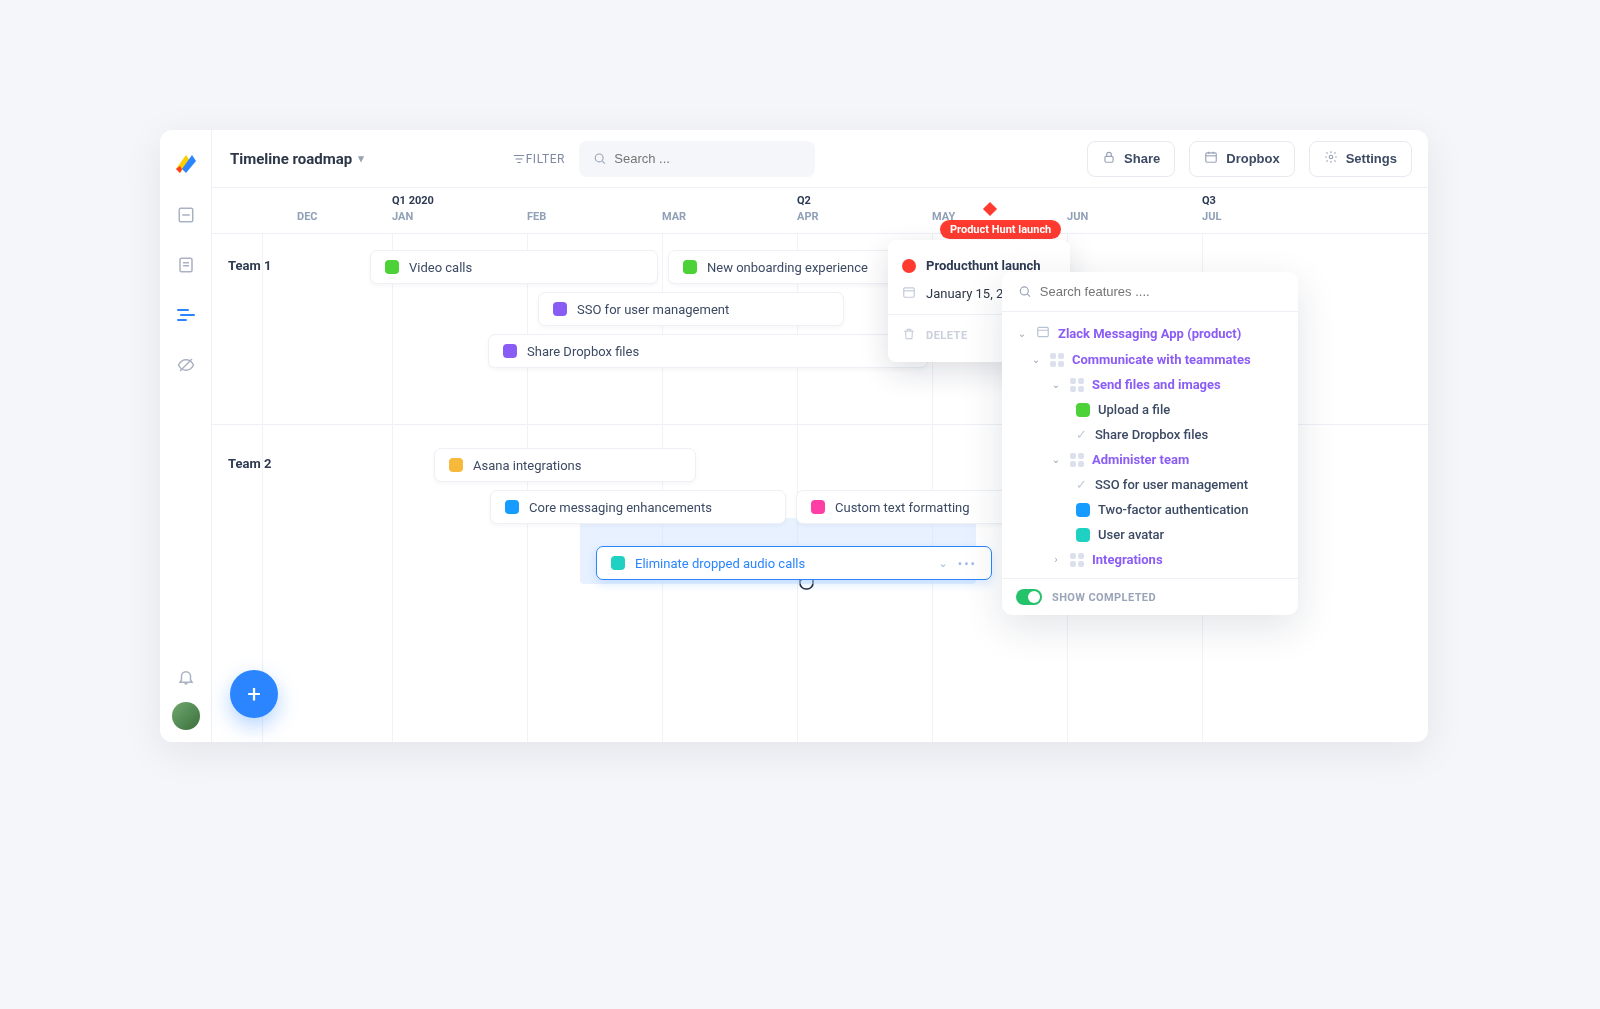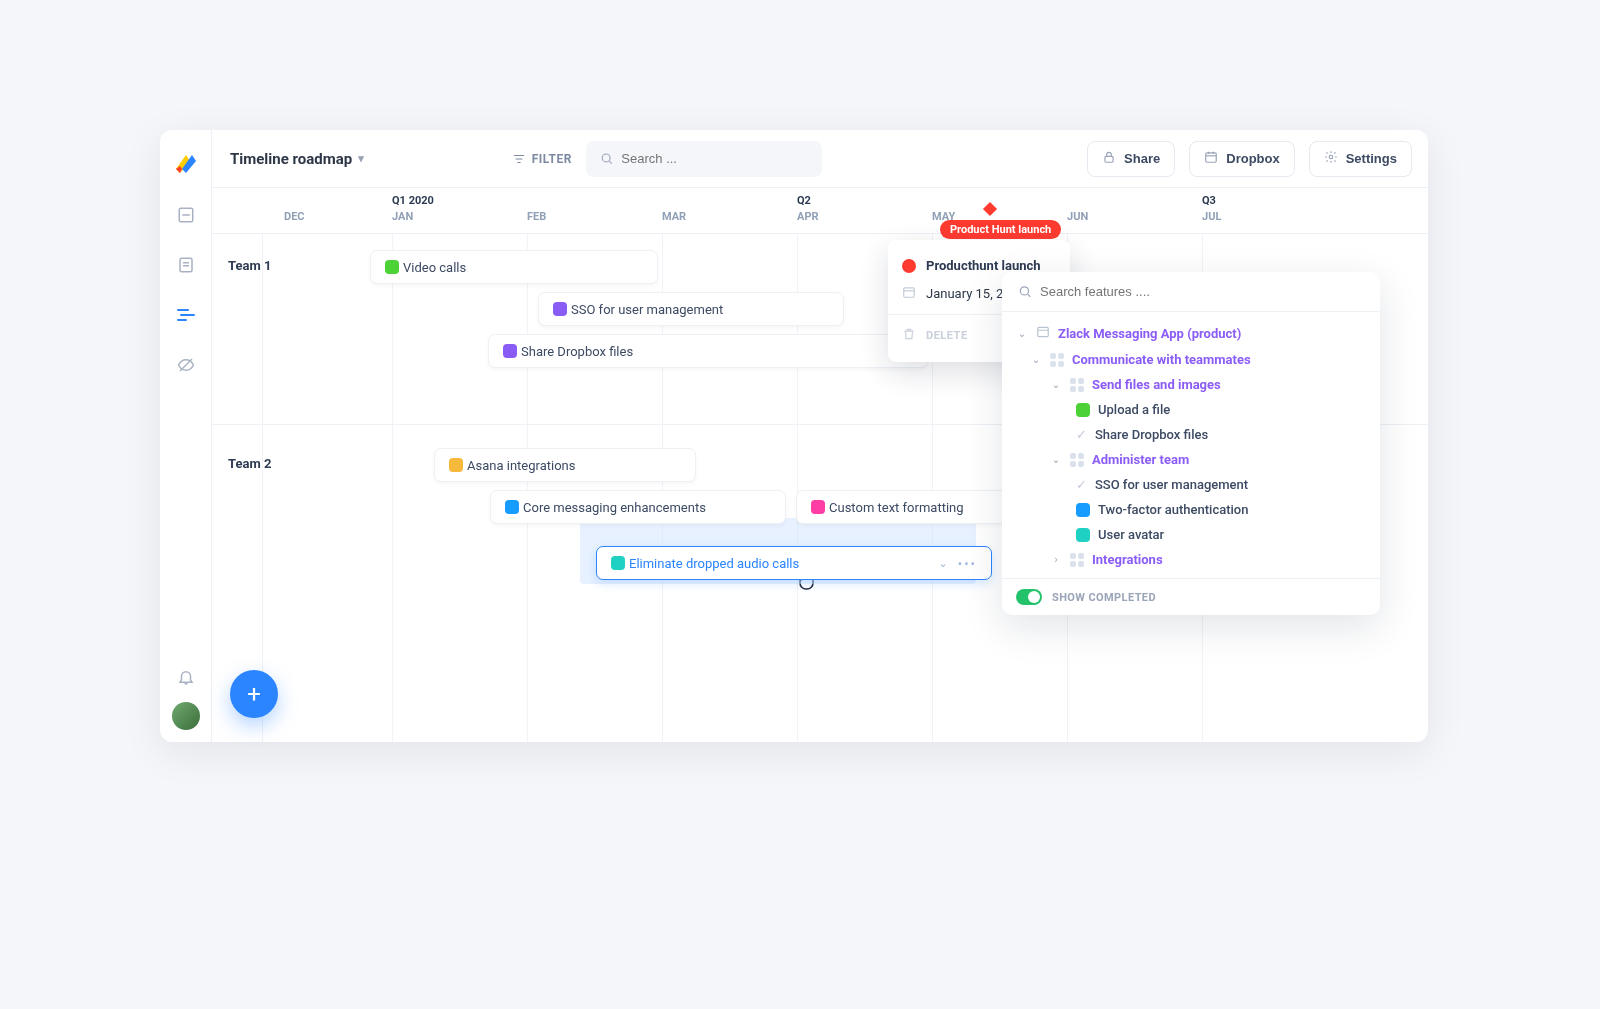"FILTER" .filter-btn { font-weight: 700 -> 400; gap: 6px -> none }
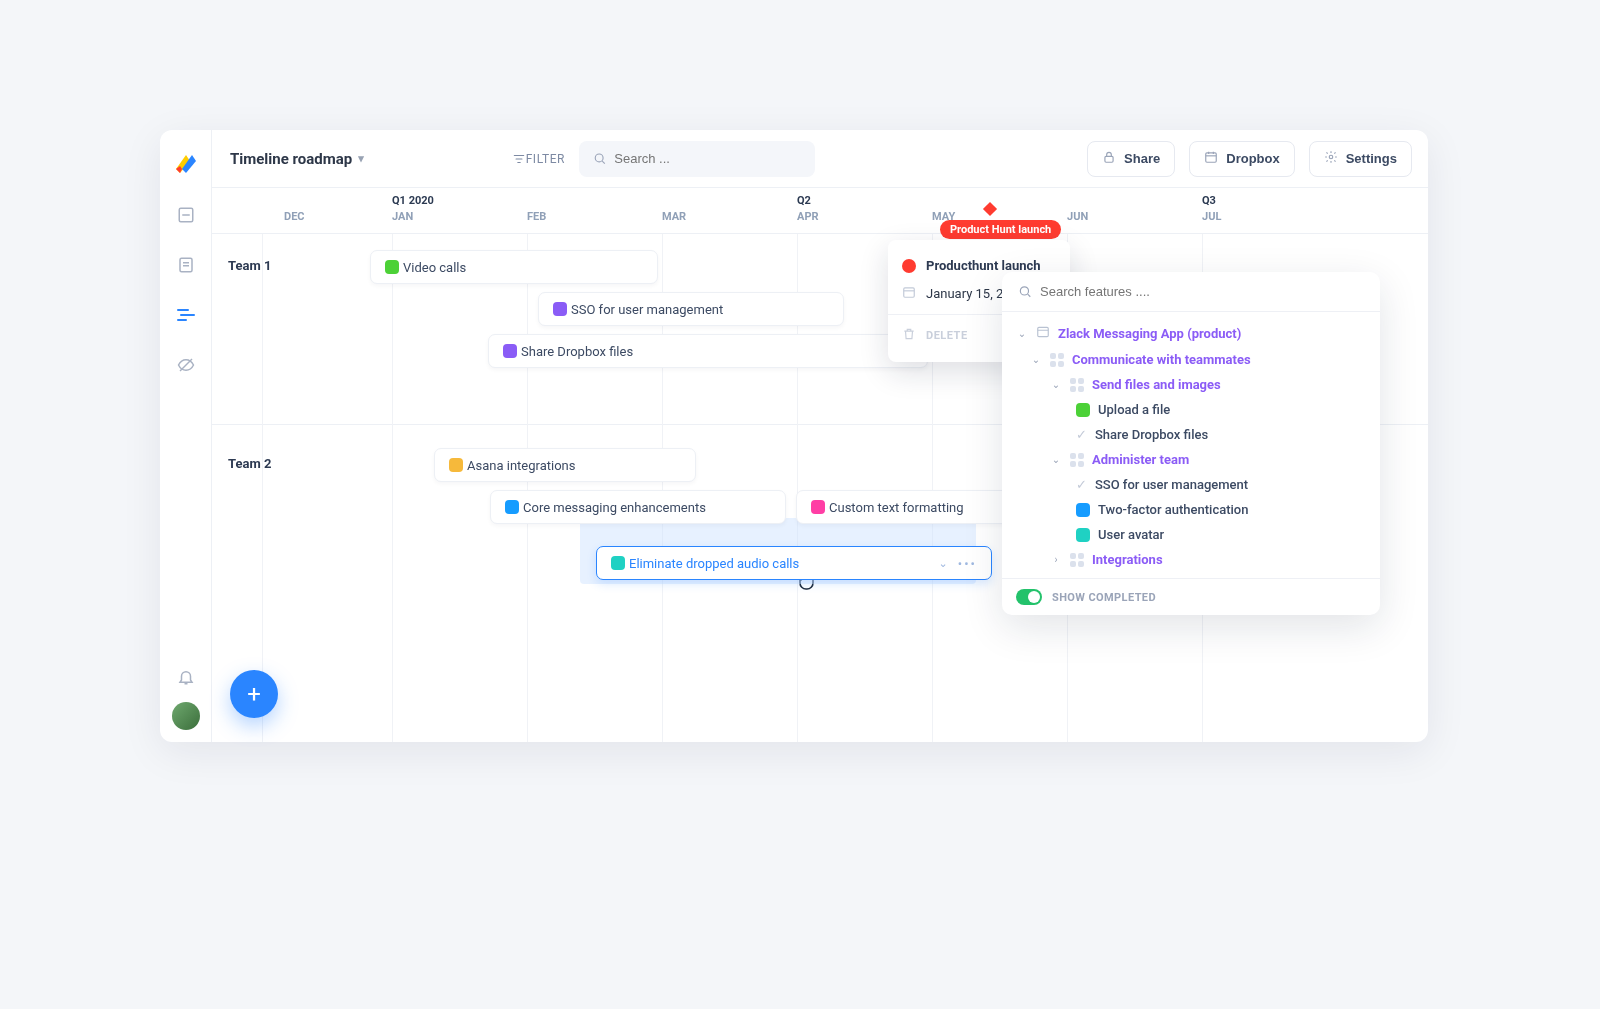"DEC" div.month-label { left: 37px -> 50px }
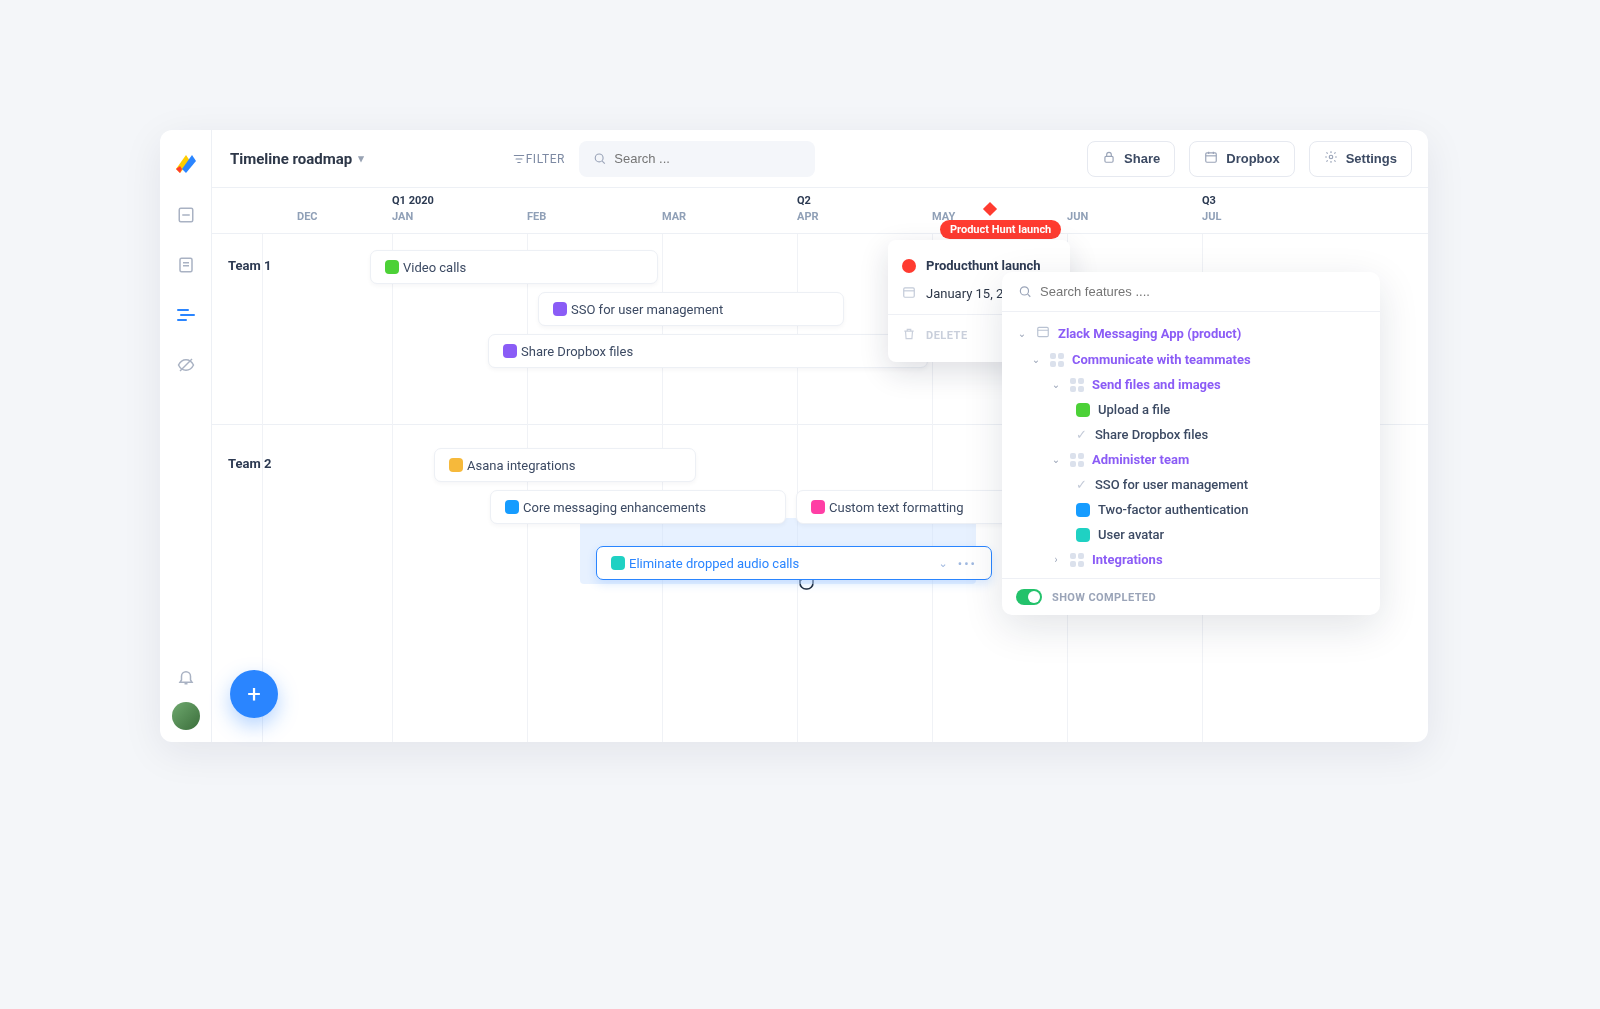"Video calls" .card { gap: 4px -> 10px }
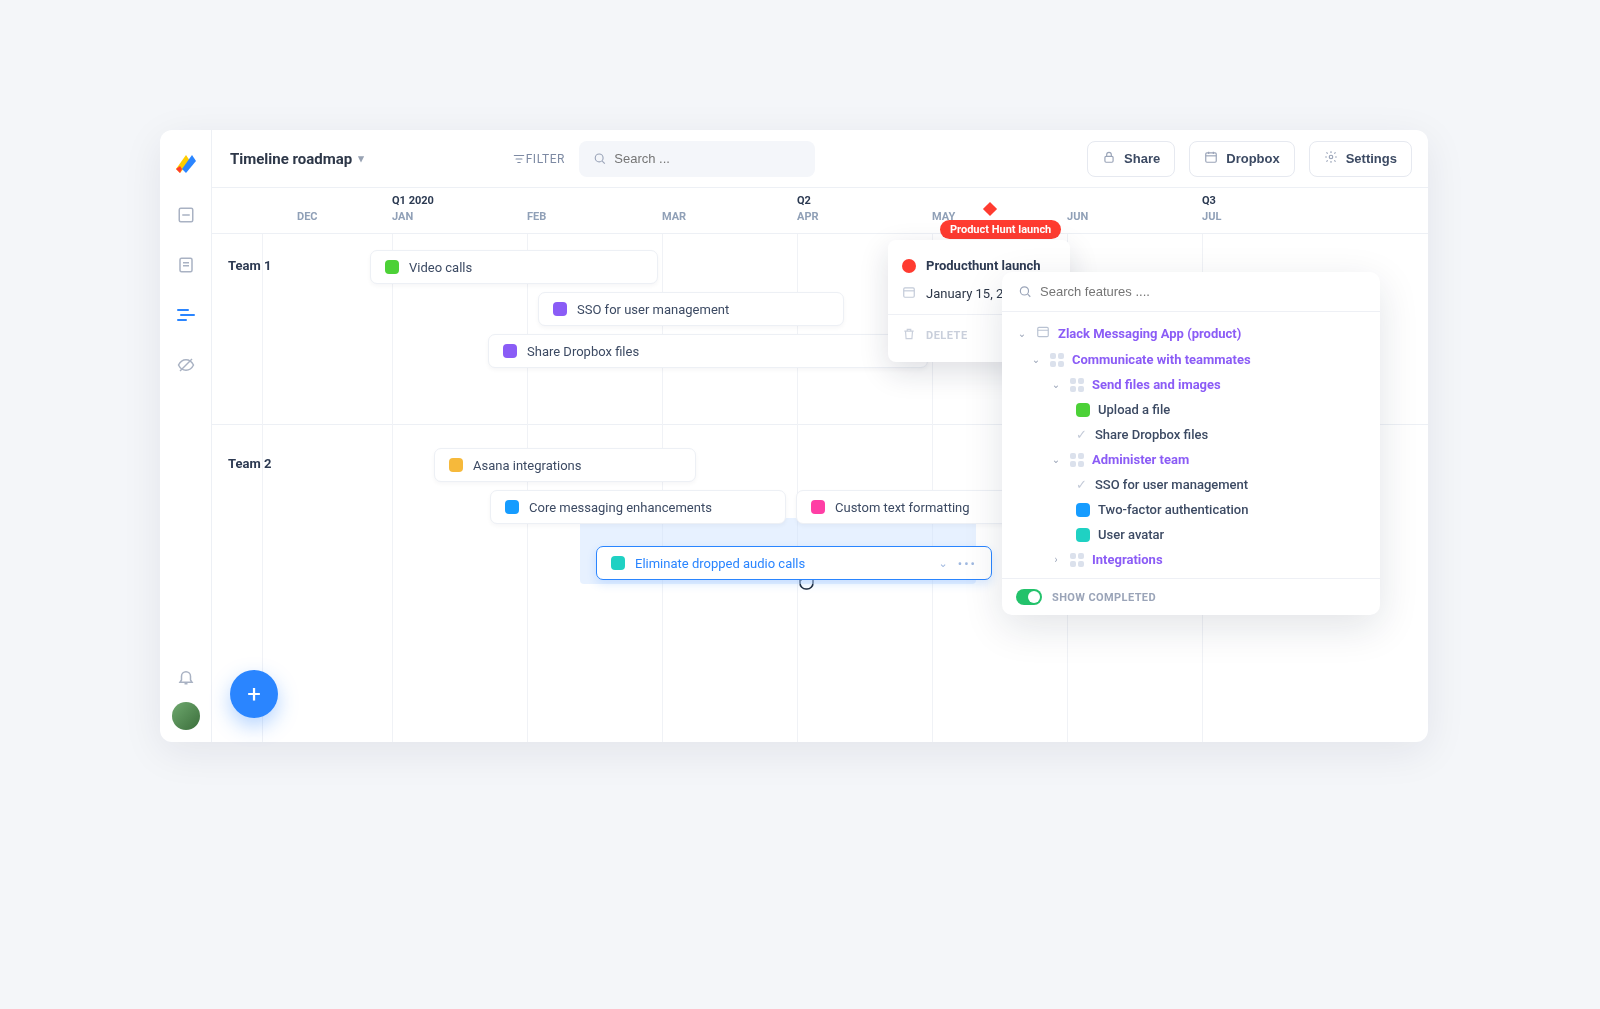"New onboarding experience" div.card { html: none -> <div> <span></span> <span>New onboarding experience</span> </div> }
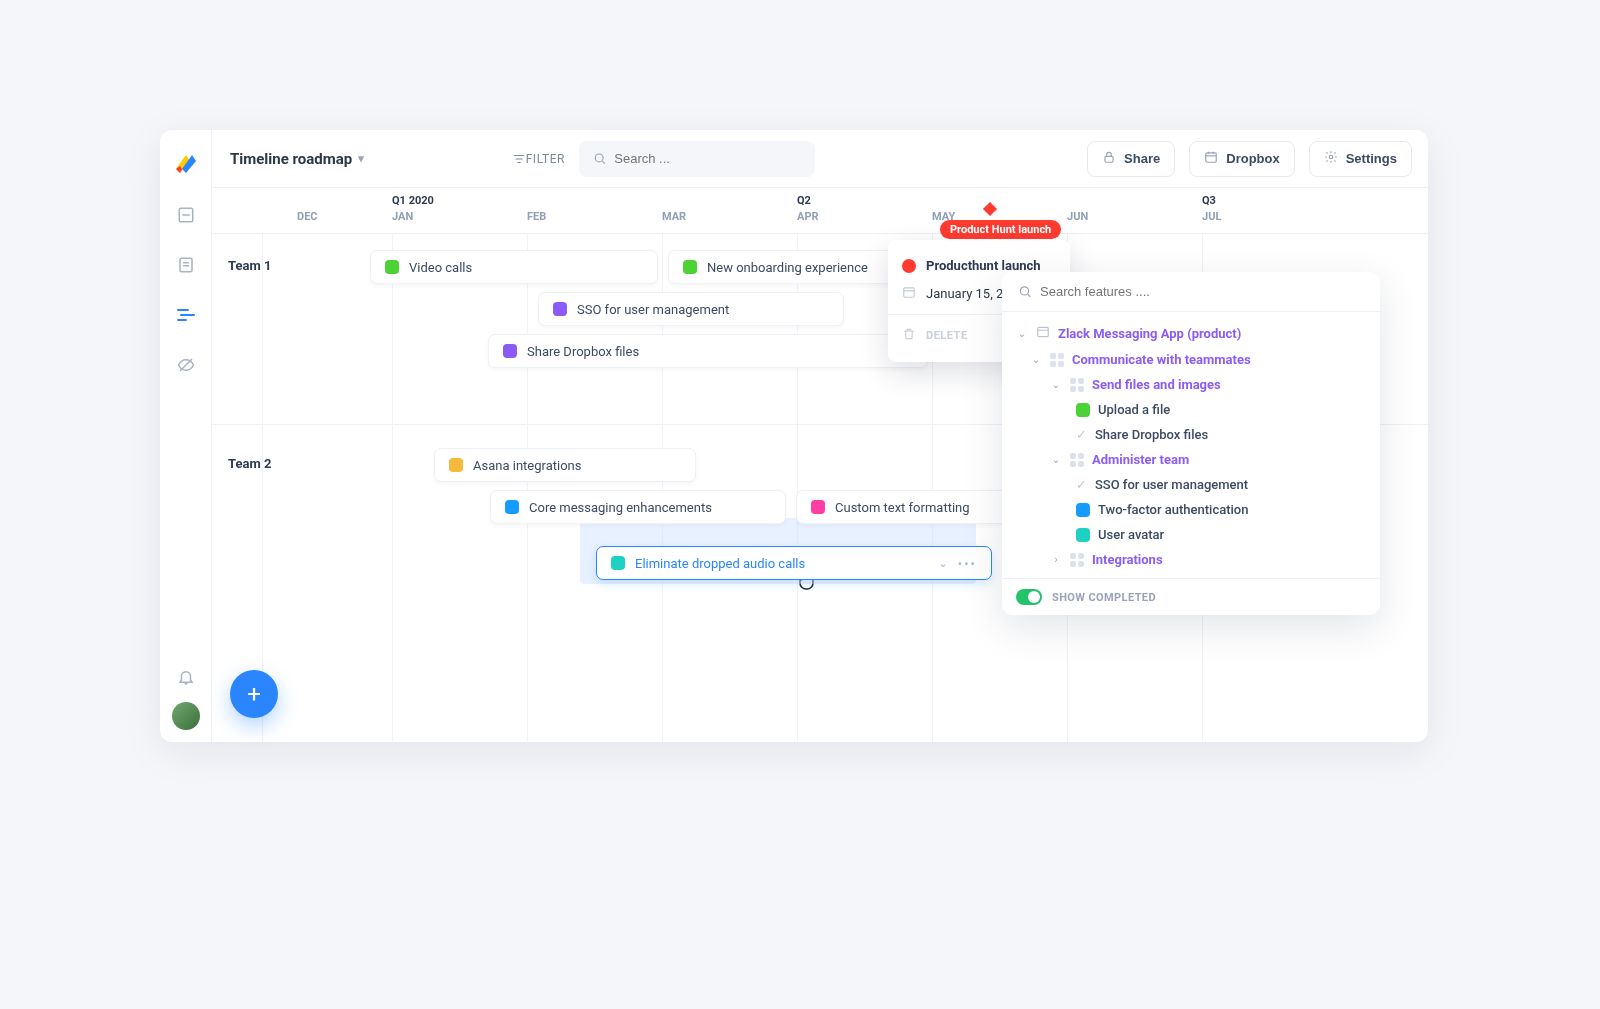"Search features ...." .side-panel { width: 378px -> 296px }
